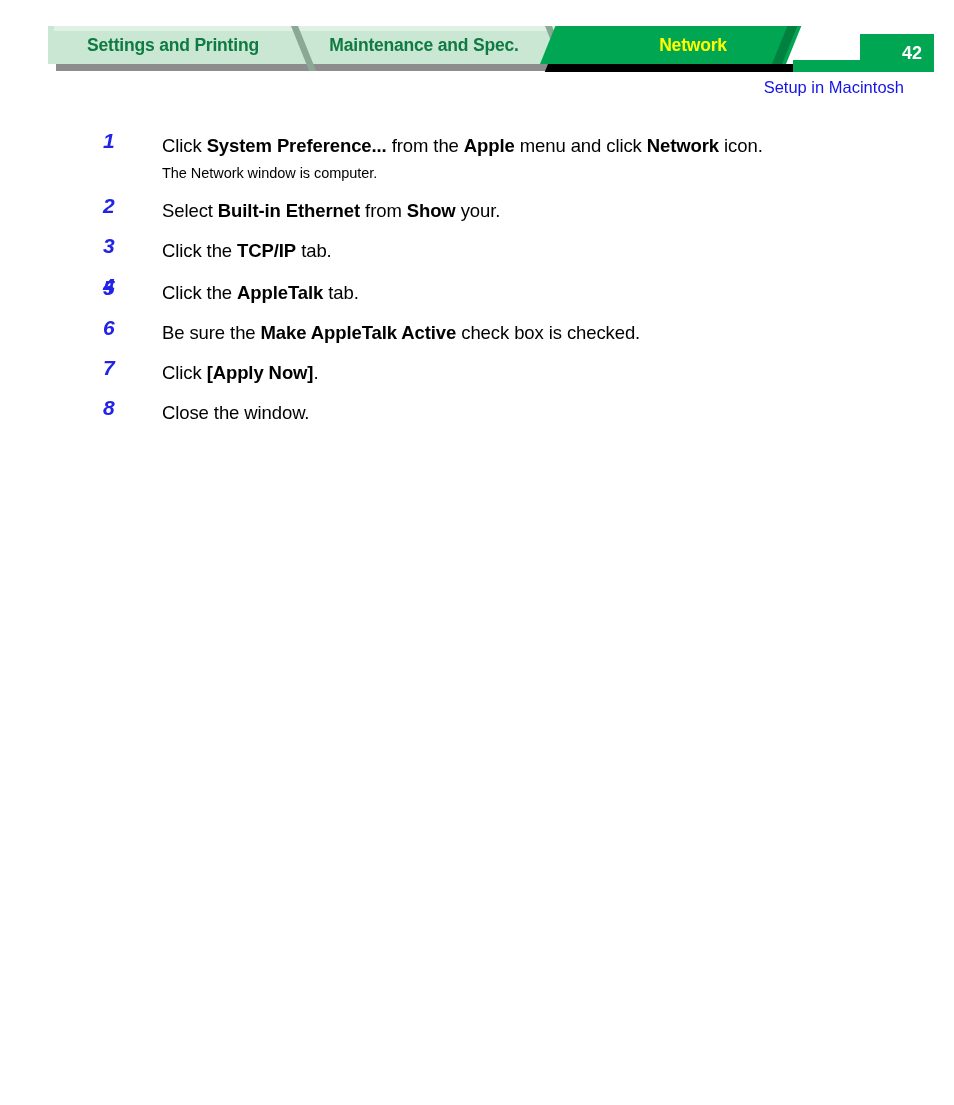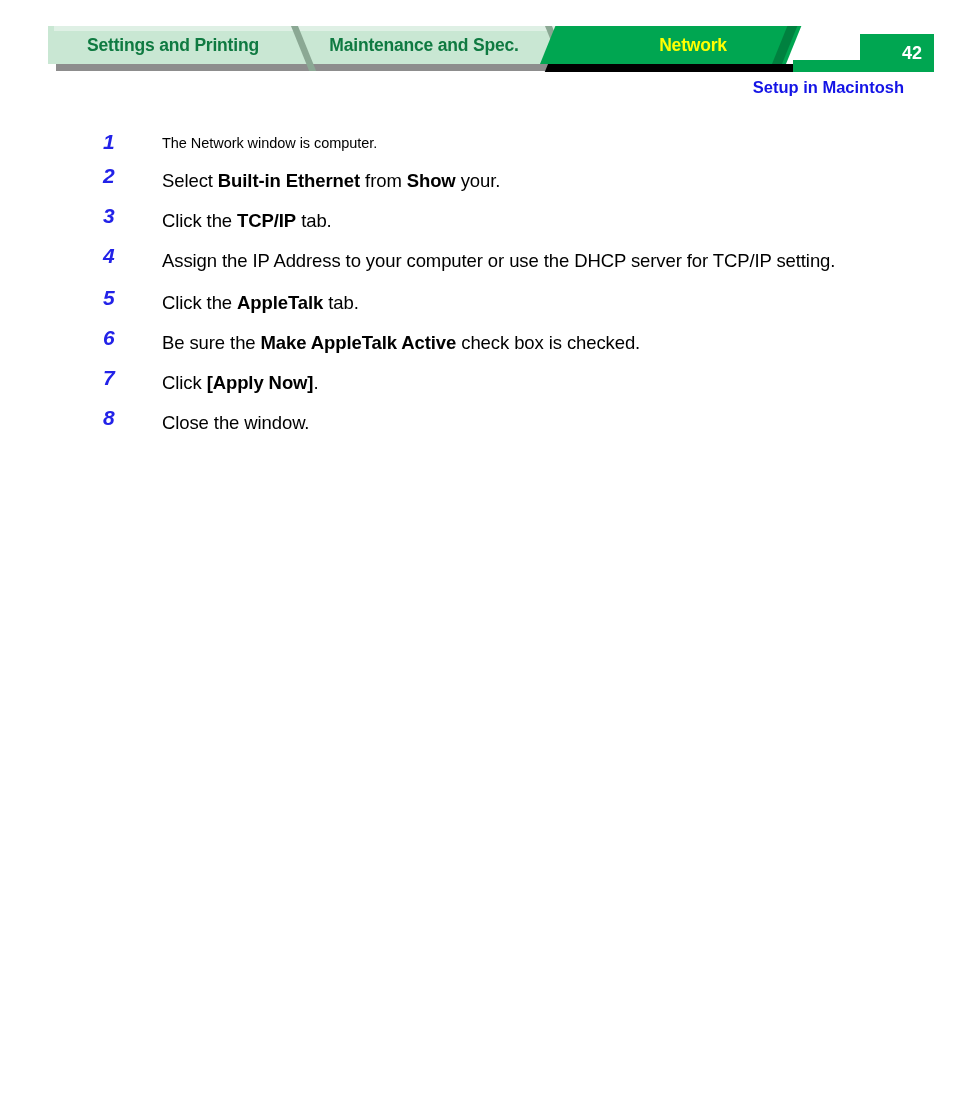"Setup in Macintosh" #subtitle { font-weight: bold -> normal }
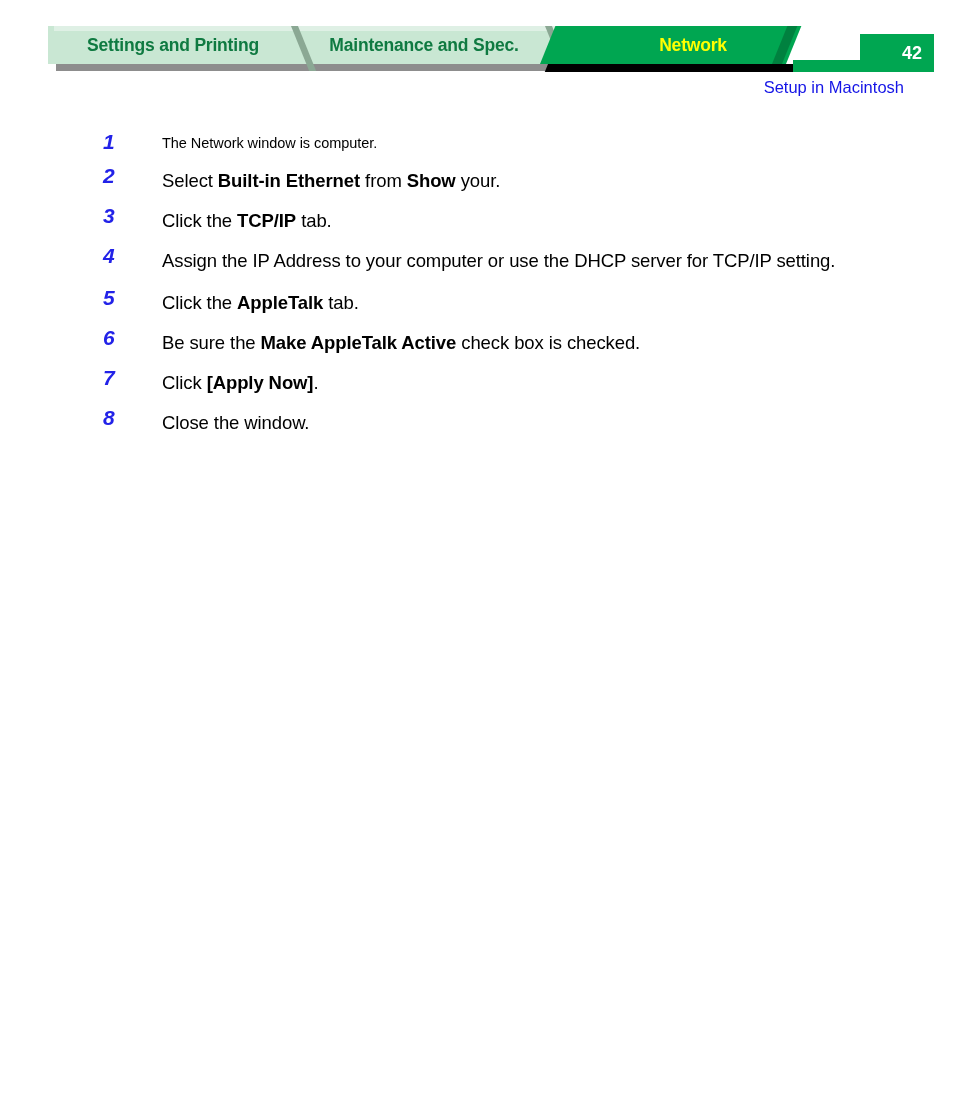"Click System Preference... from the" div.step-text { html: none -> <div><span>Click </span><b>System Preference...</b><span> from the </span><b>Apple</b><span> menu and click </span><b>Network</b><span> icon.</span></div> }
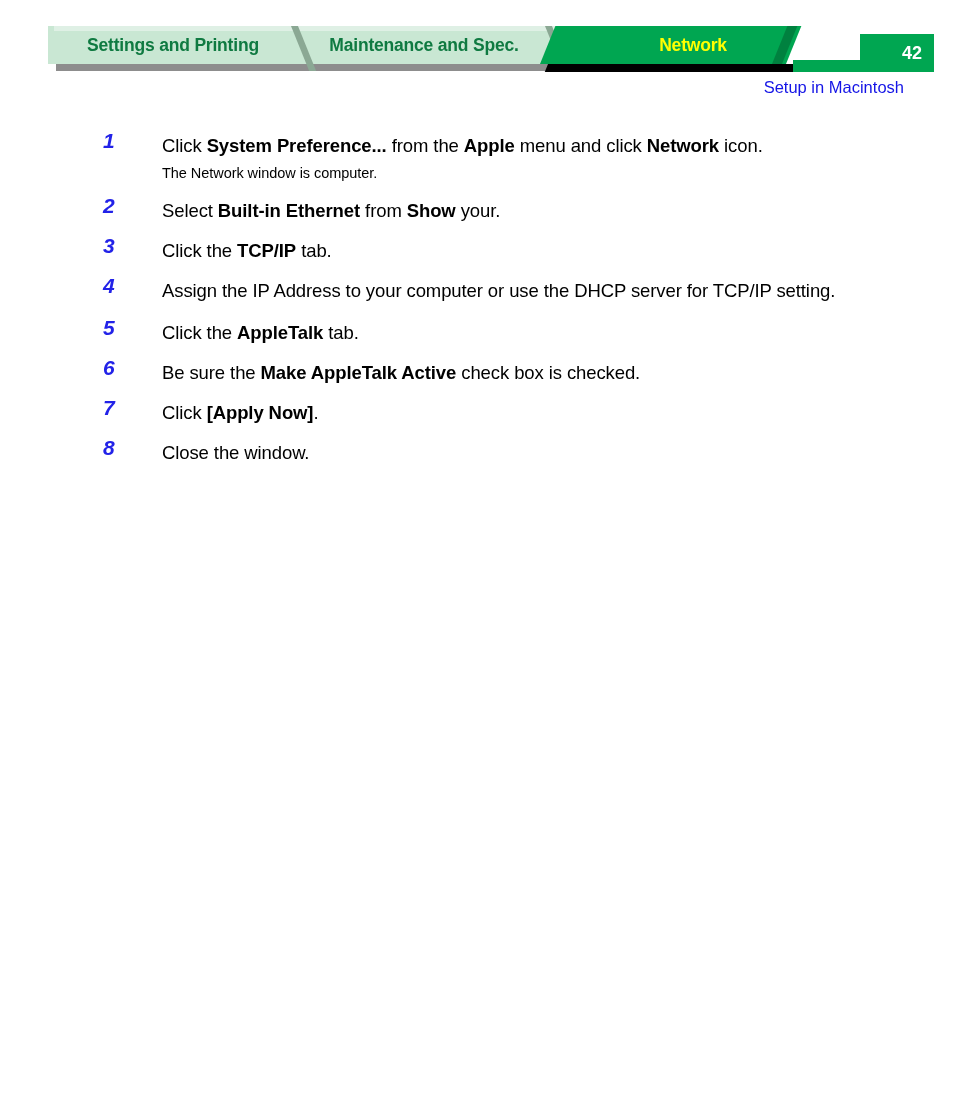"Assign the IP Address to" div.step-text { html: <div><span>Assign the IP Address to your computer or use the DHCP server for TCP/IP setting.</span></div> -> none }
